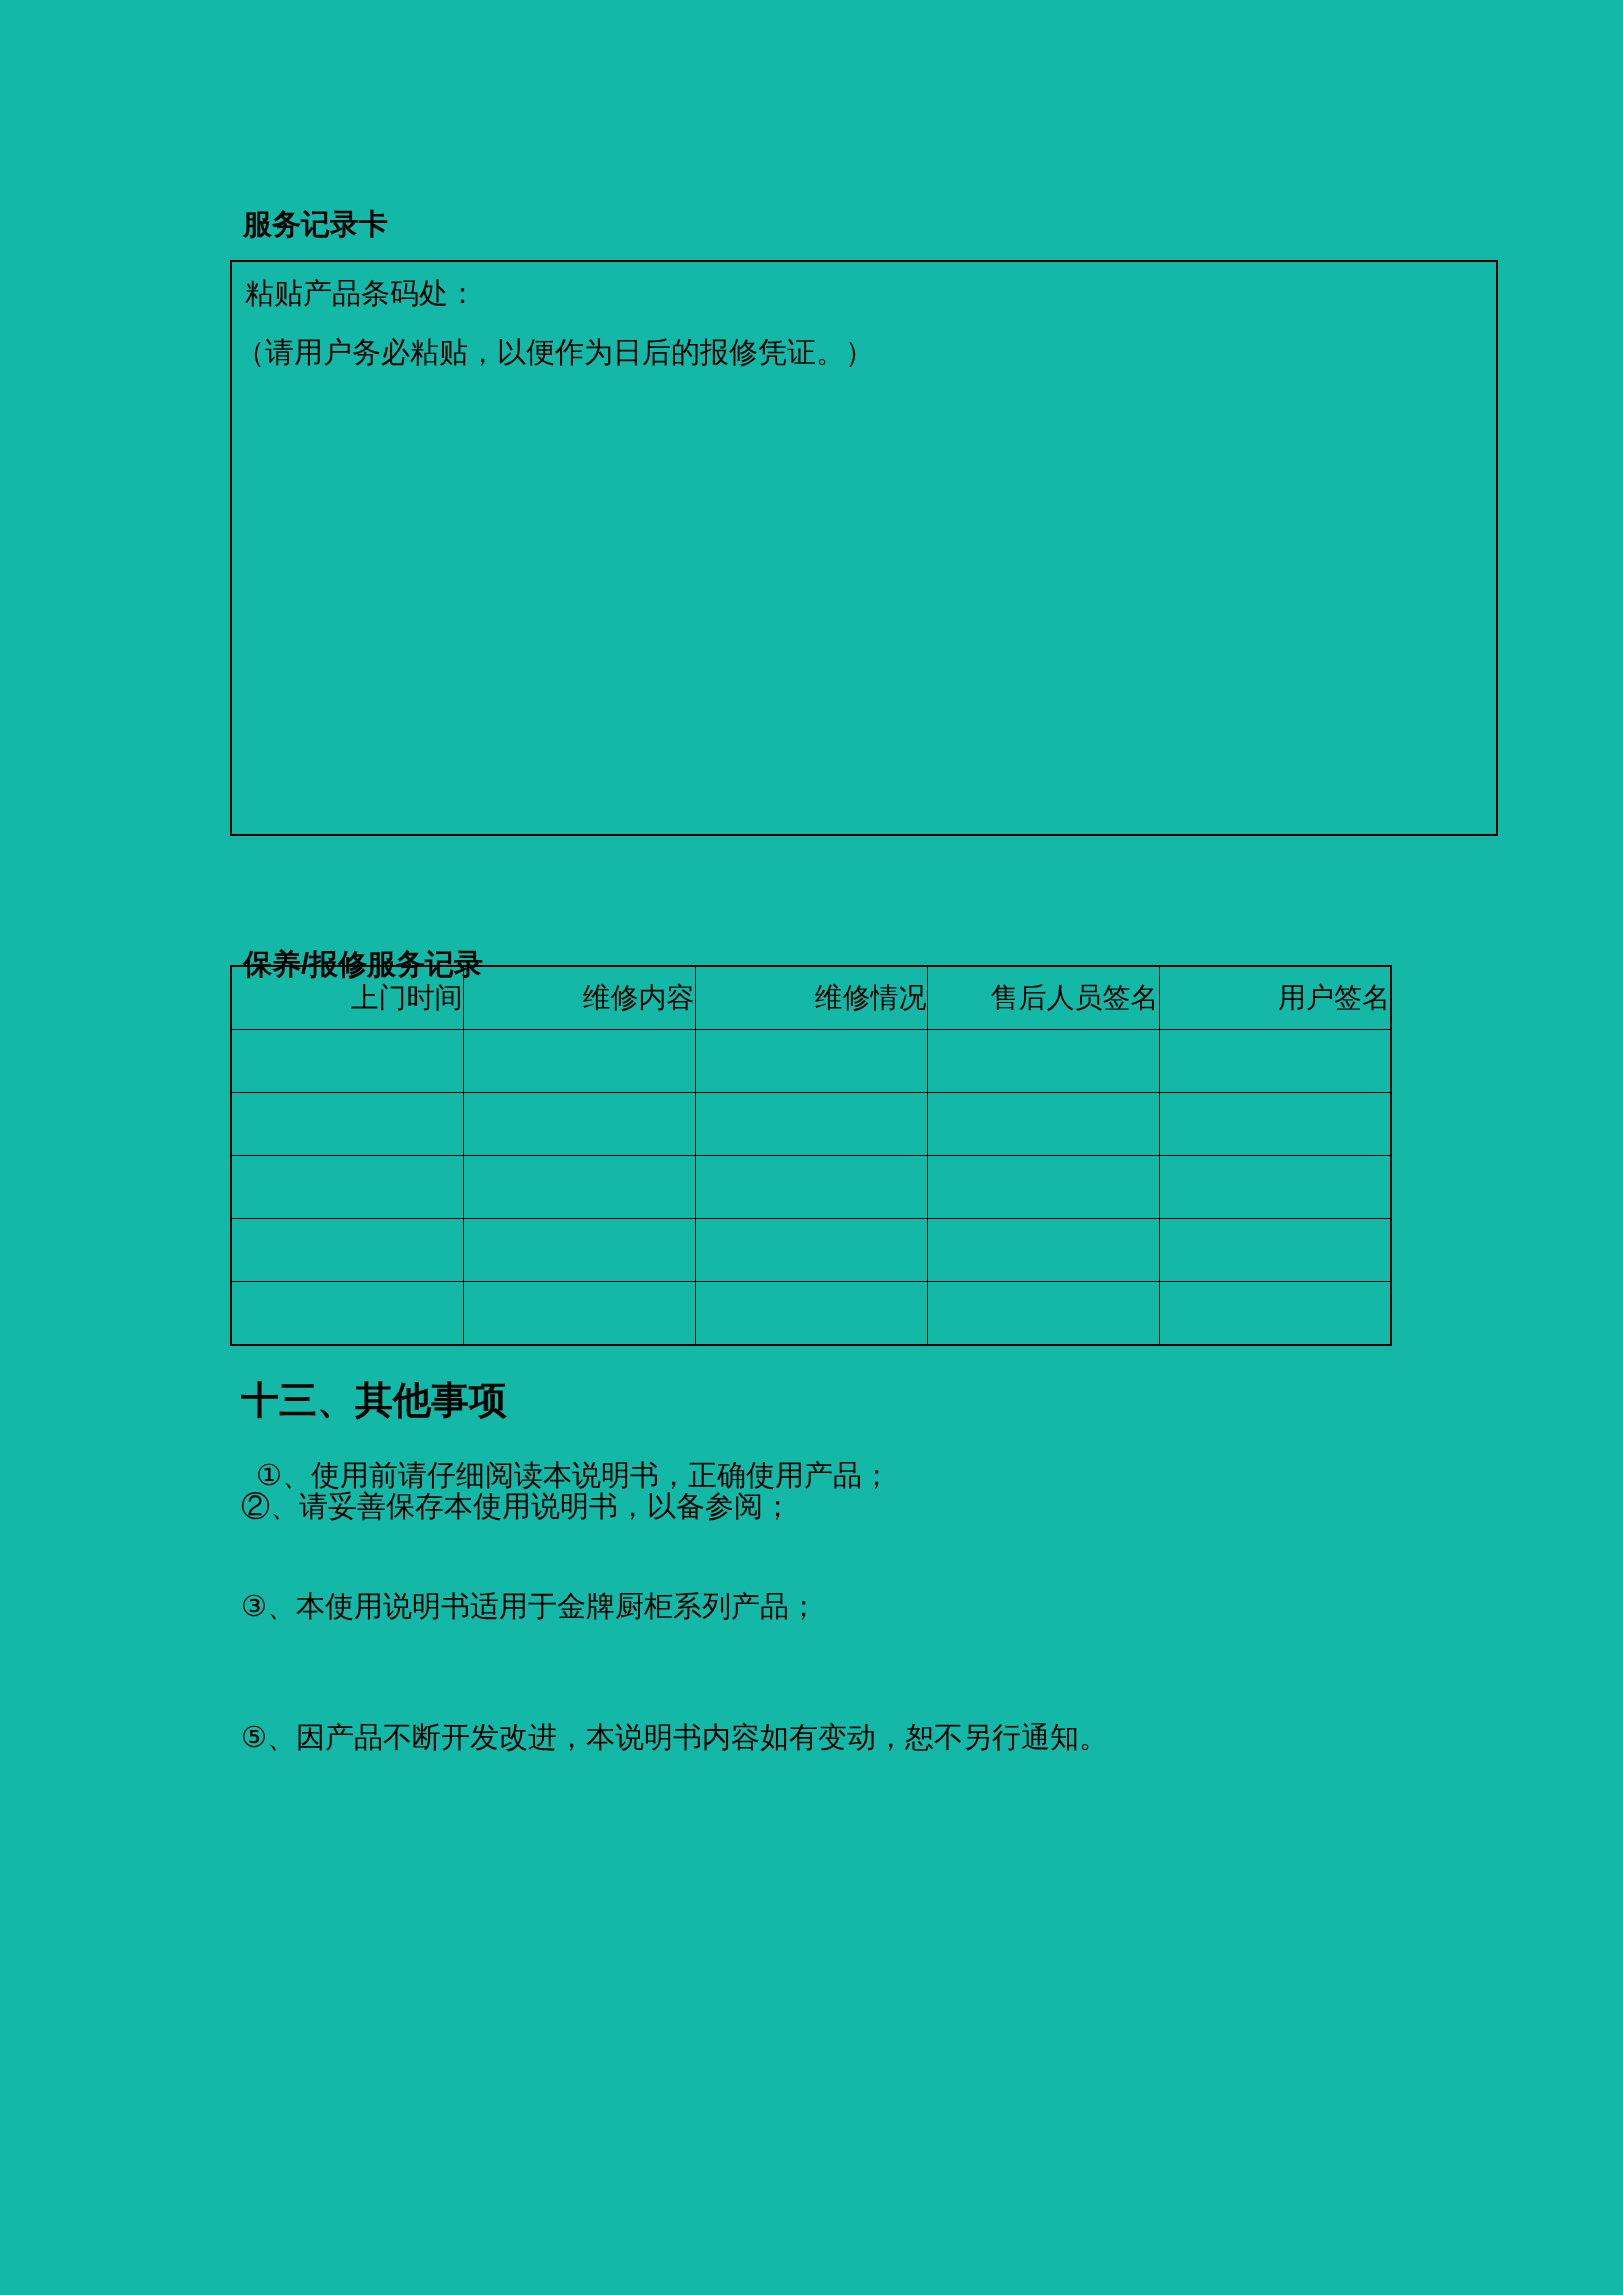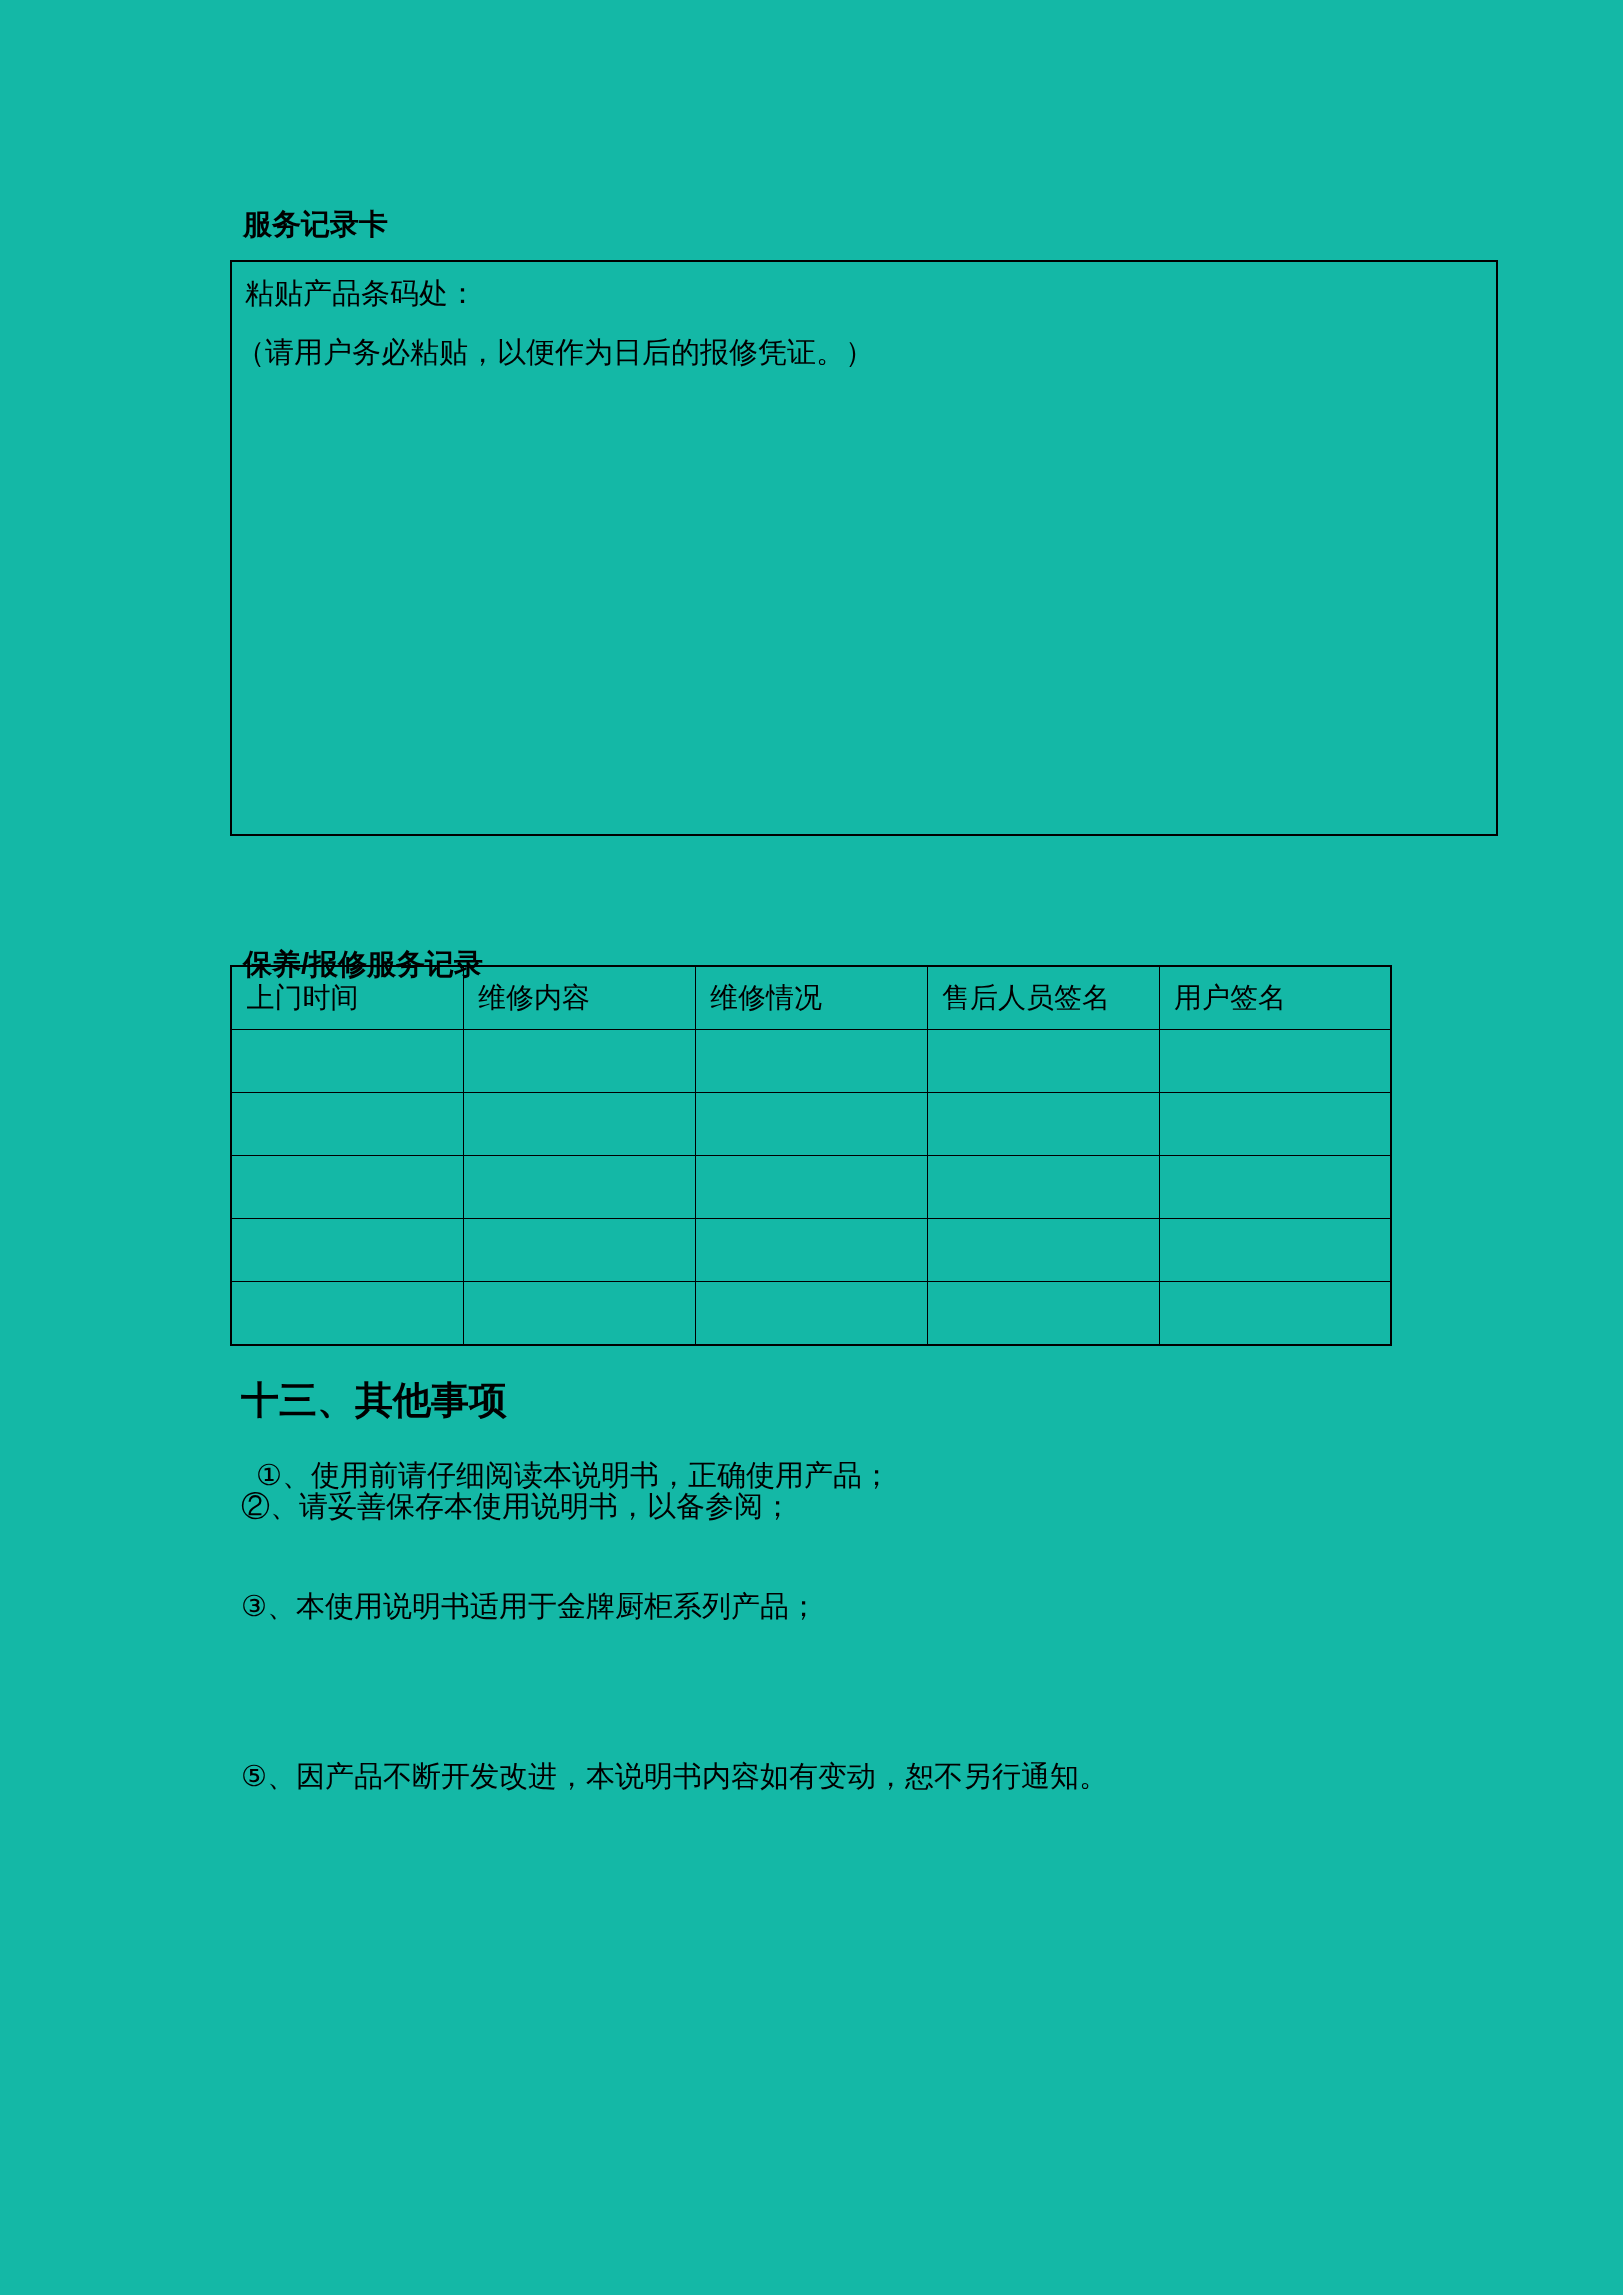"上门时间" .record-table th, .record-table td { text-align: left -> right }
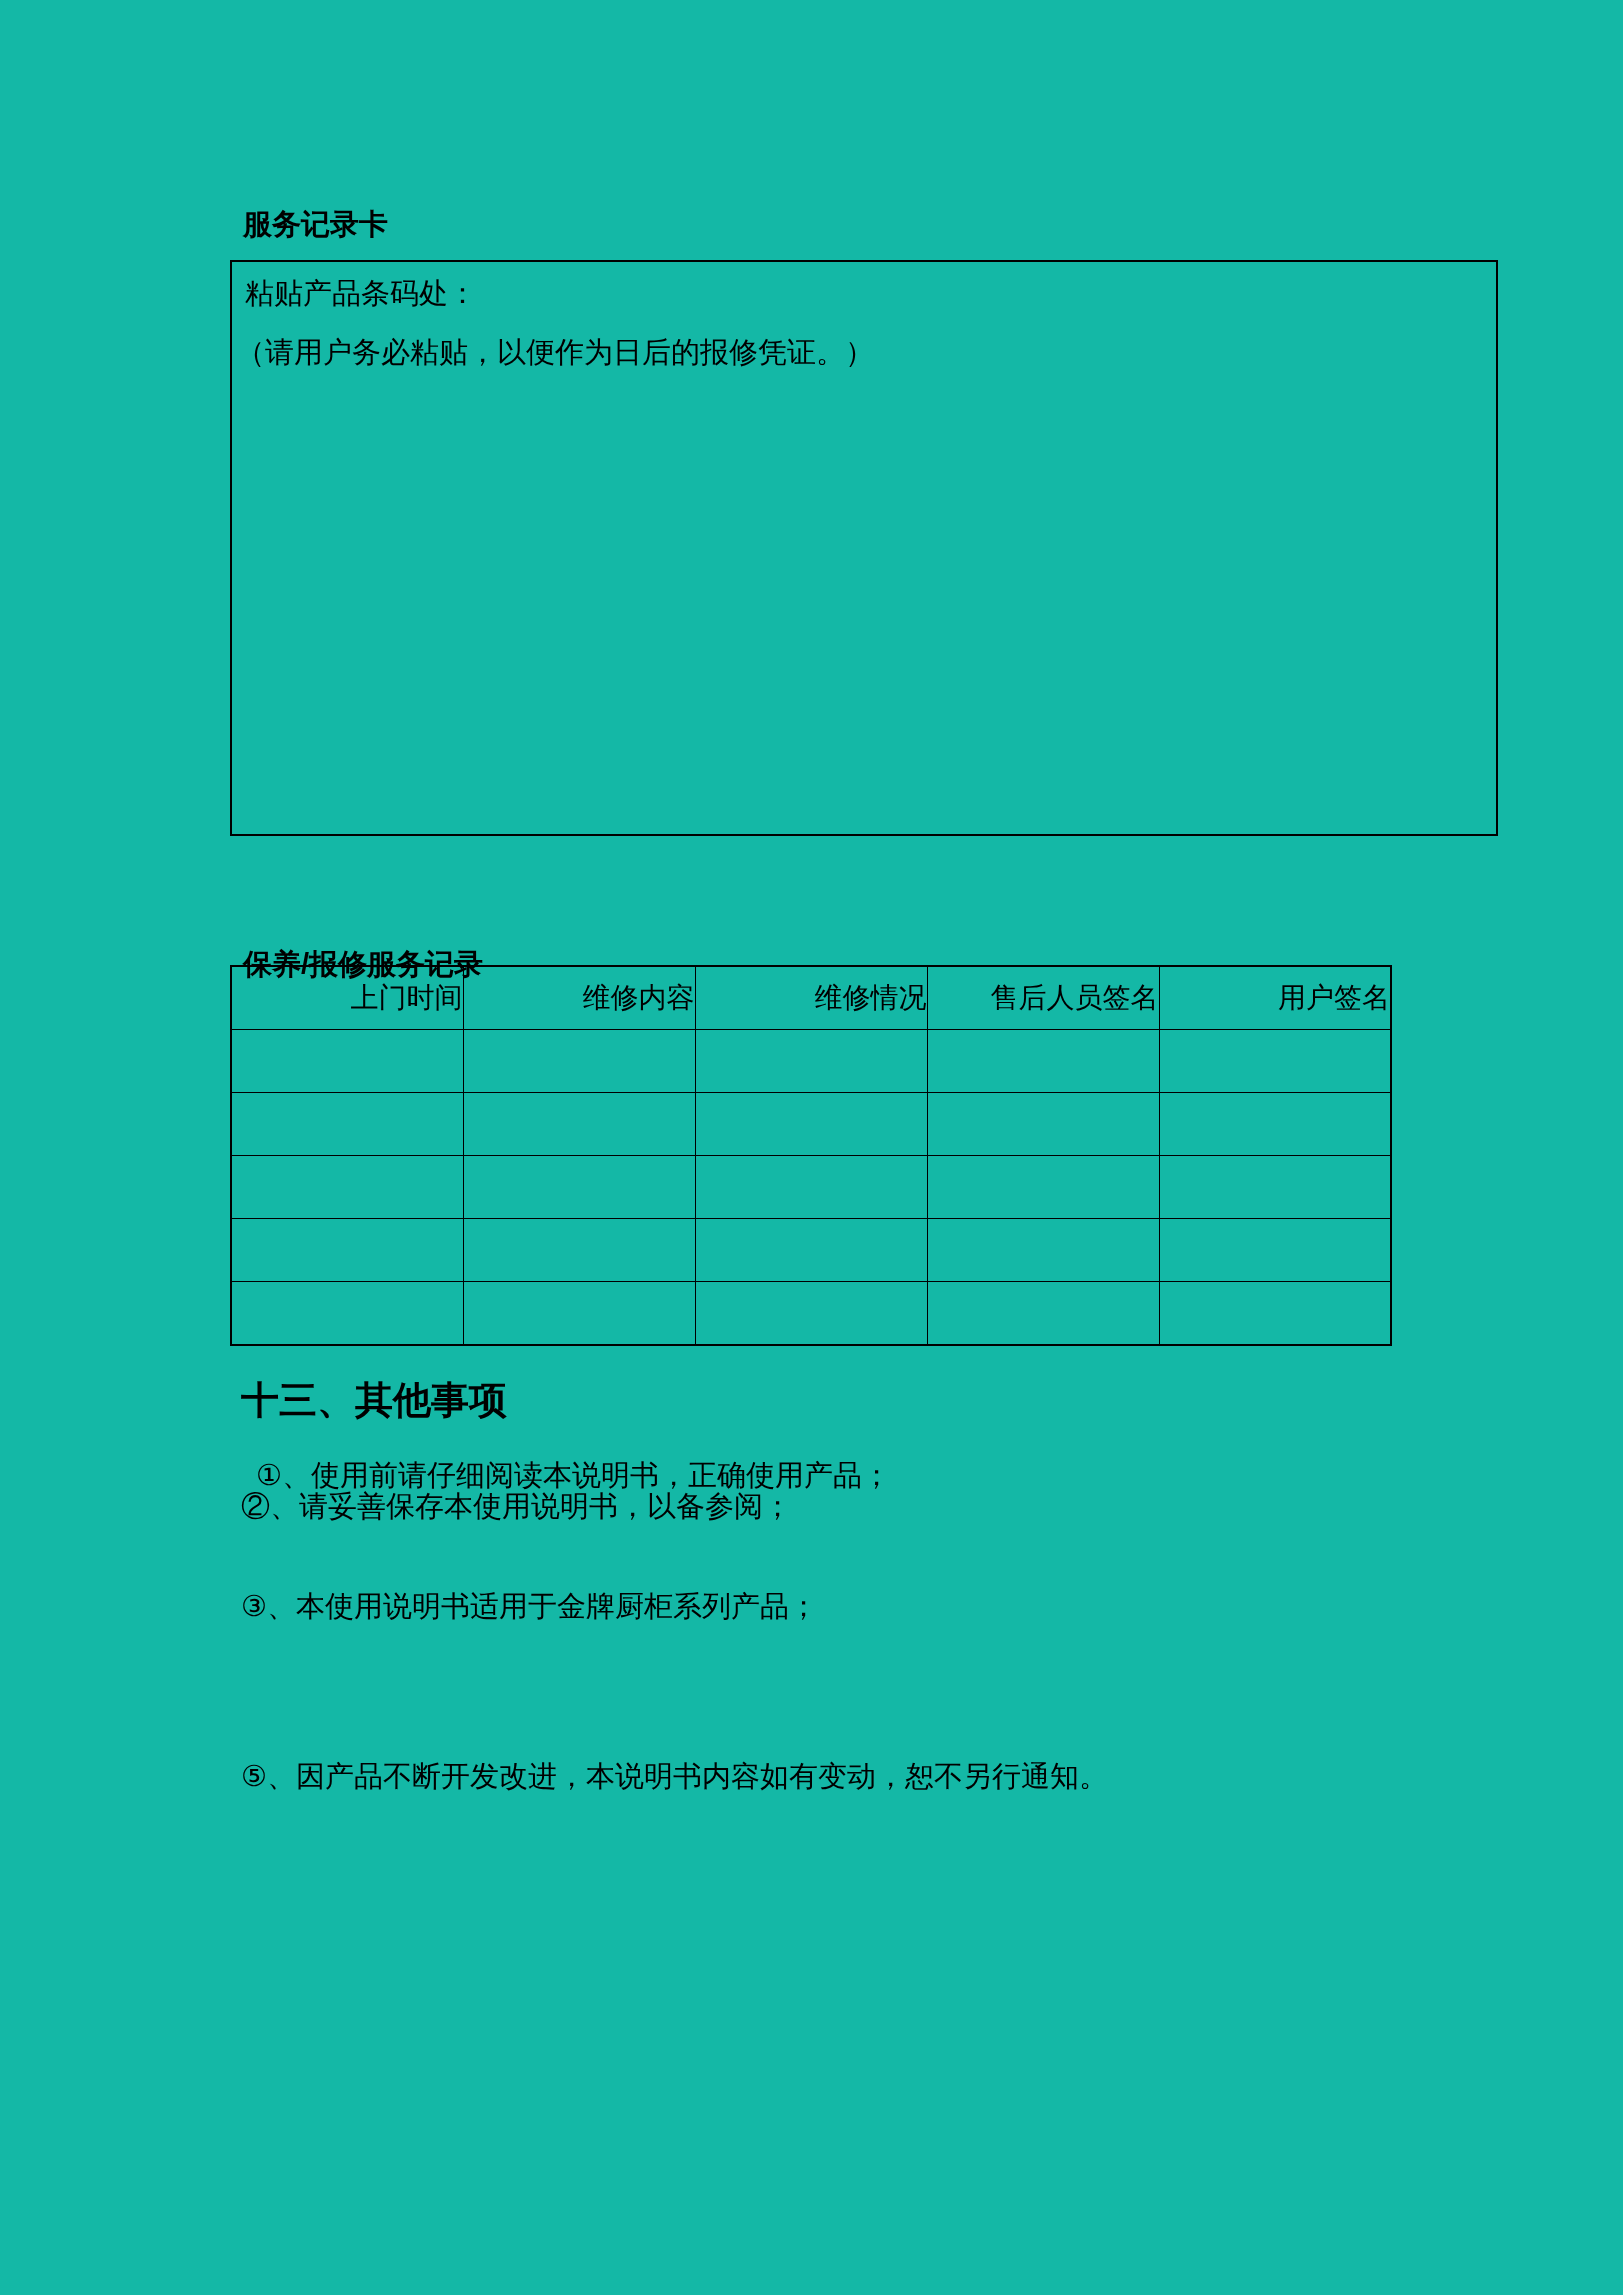"⑤、因产品不断开发改进，本说明书内容如有变动，恕不另行通知。" #item-5 { margin-top: 39px -> none }
